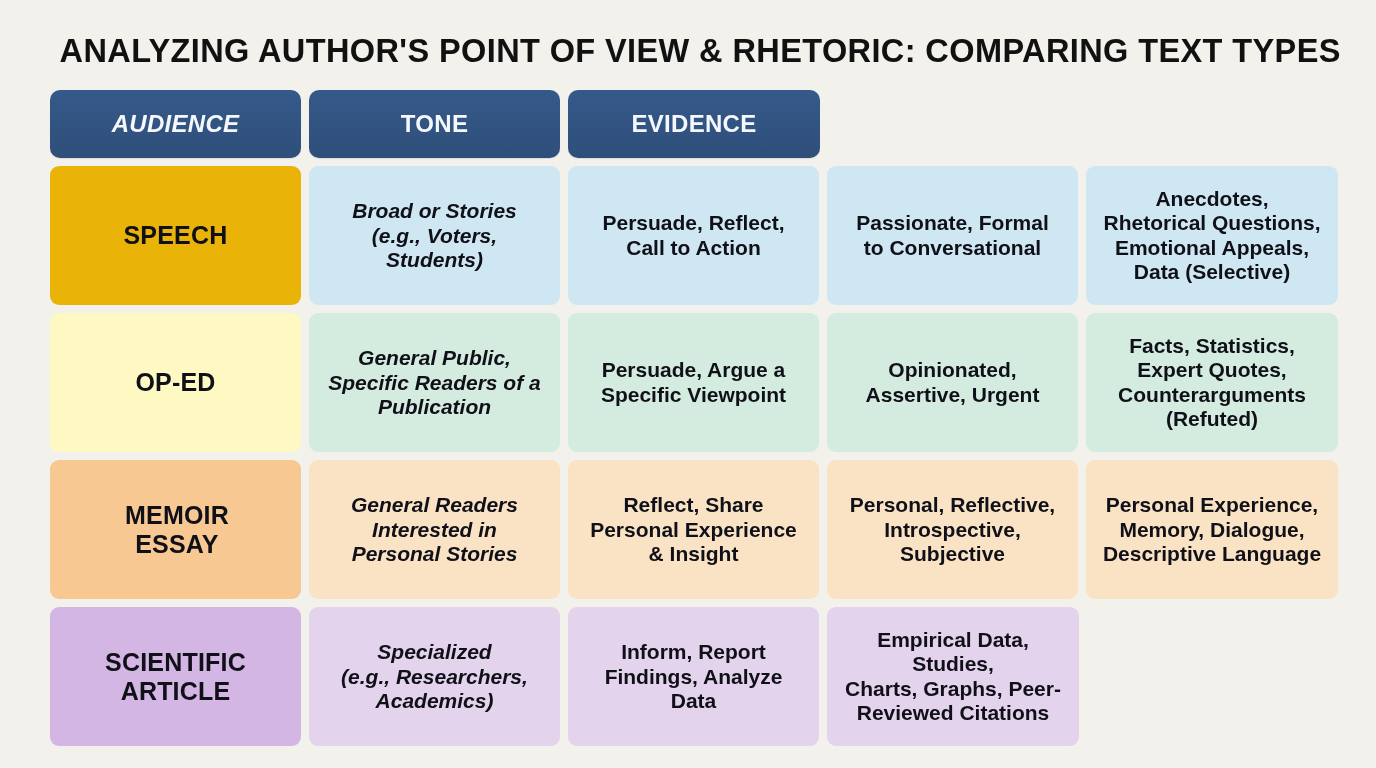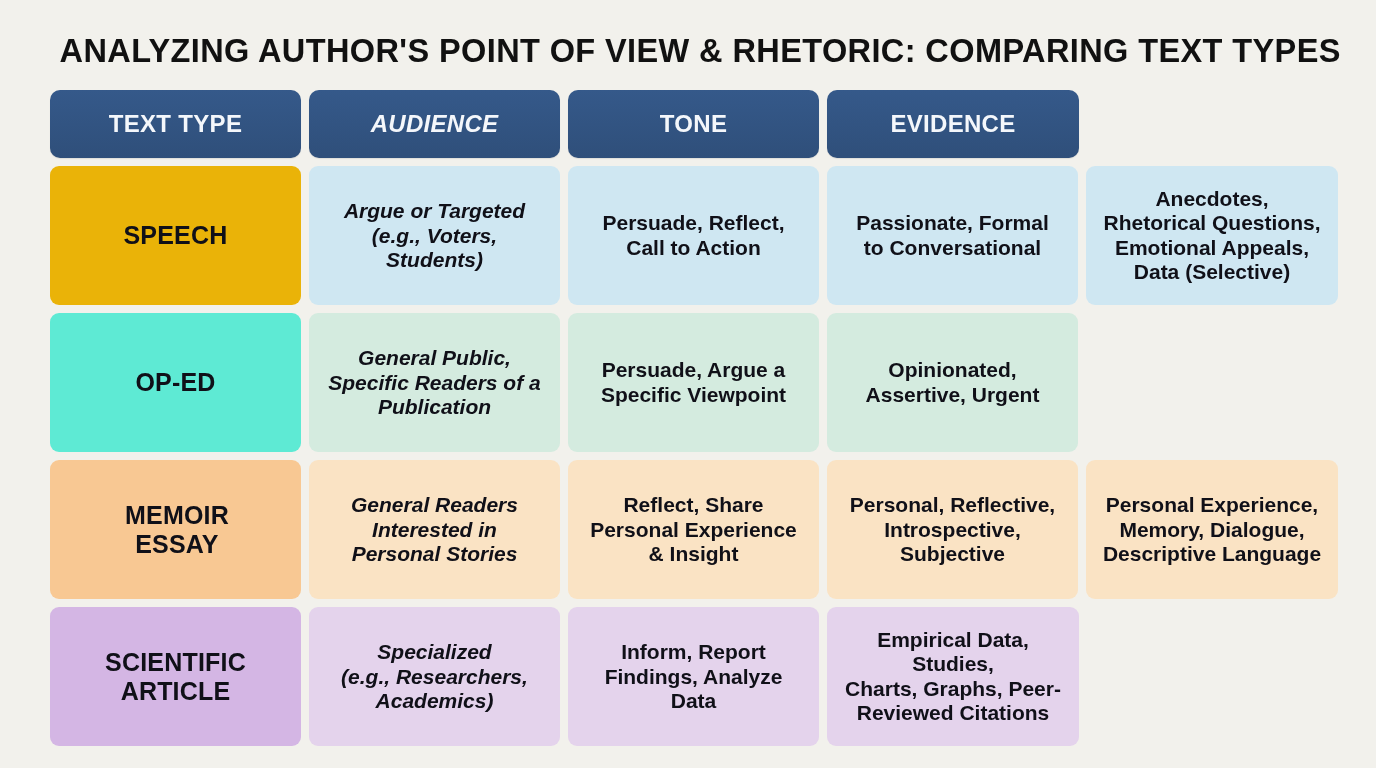"TEXT TYPE" div.cell { html: <div> <span>TEXT TYPE</span> </div> -> none }
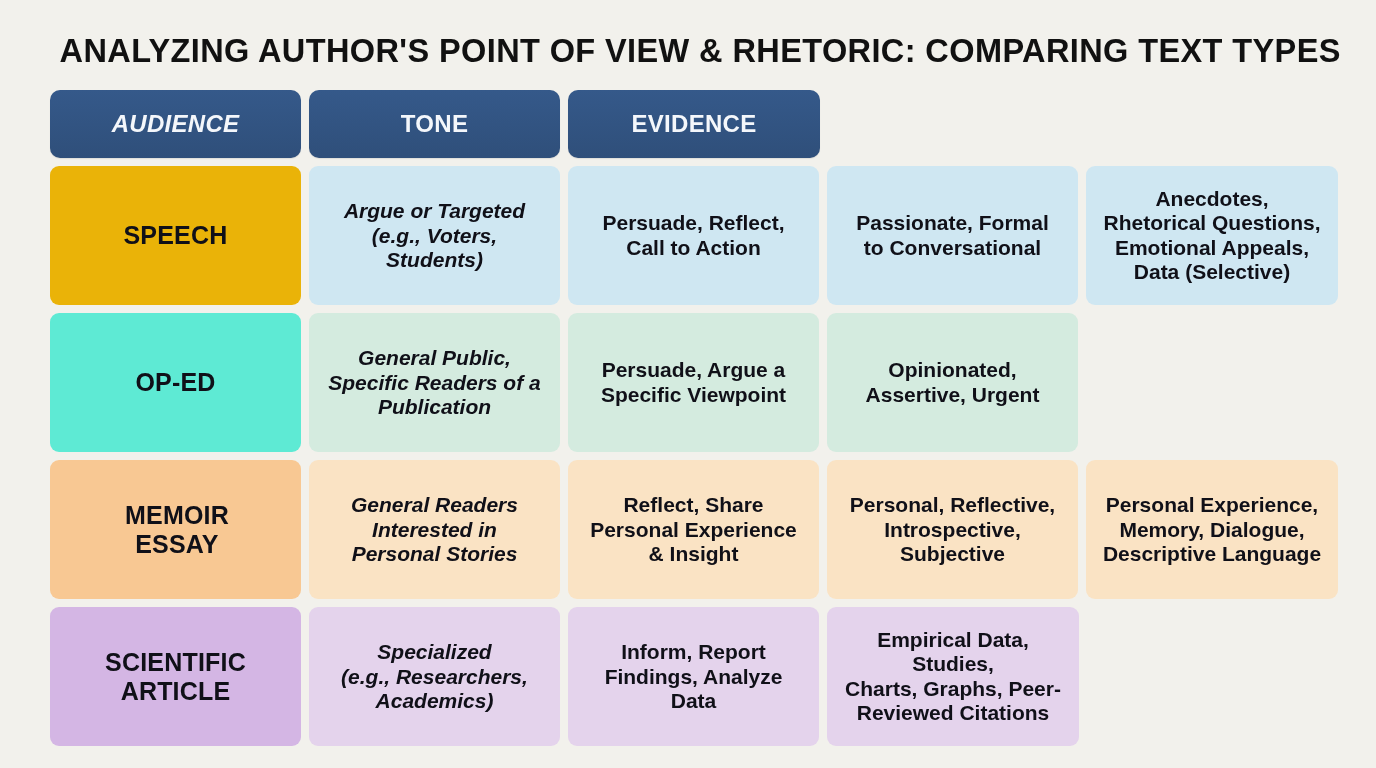"Argue or Targeted" span.cell-text { text: Argue or Targeted -> Broad or Stories }
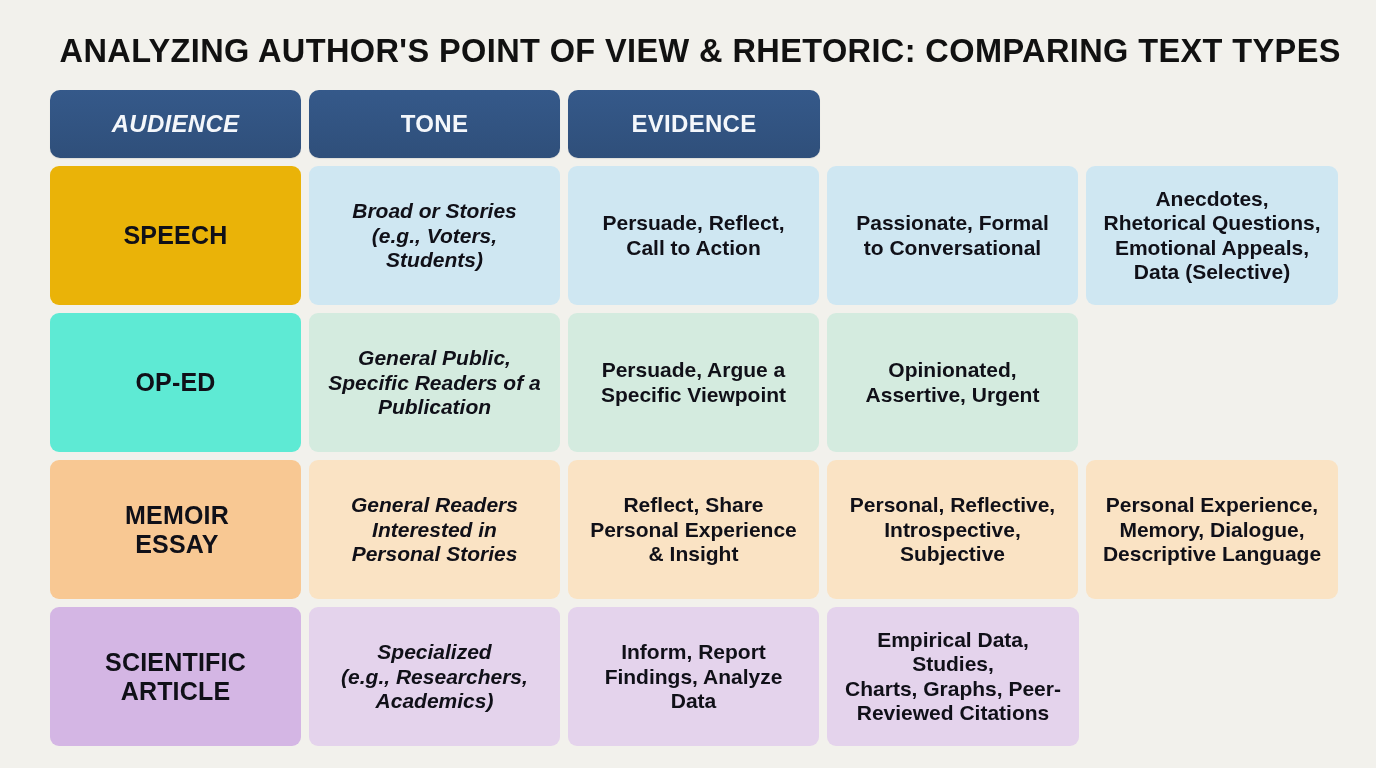"Facts, Statistics," div.cell { html: none -> <div><span>Facts, Statistics, Expert Quotes, Counterarguments (Refuted)</span></div> }
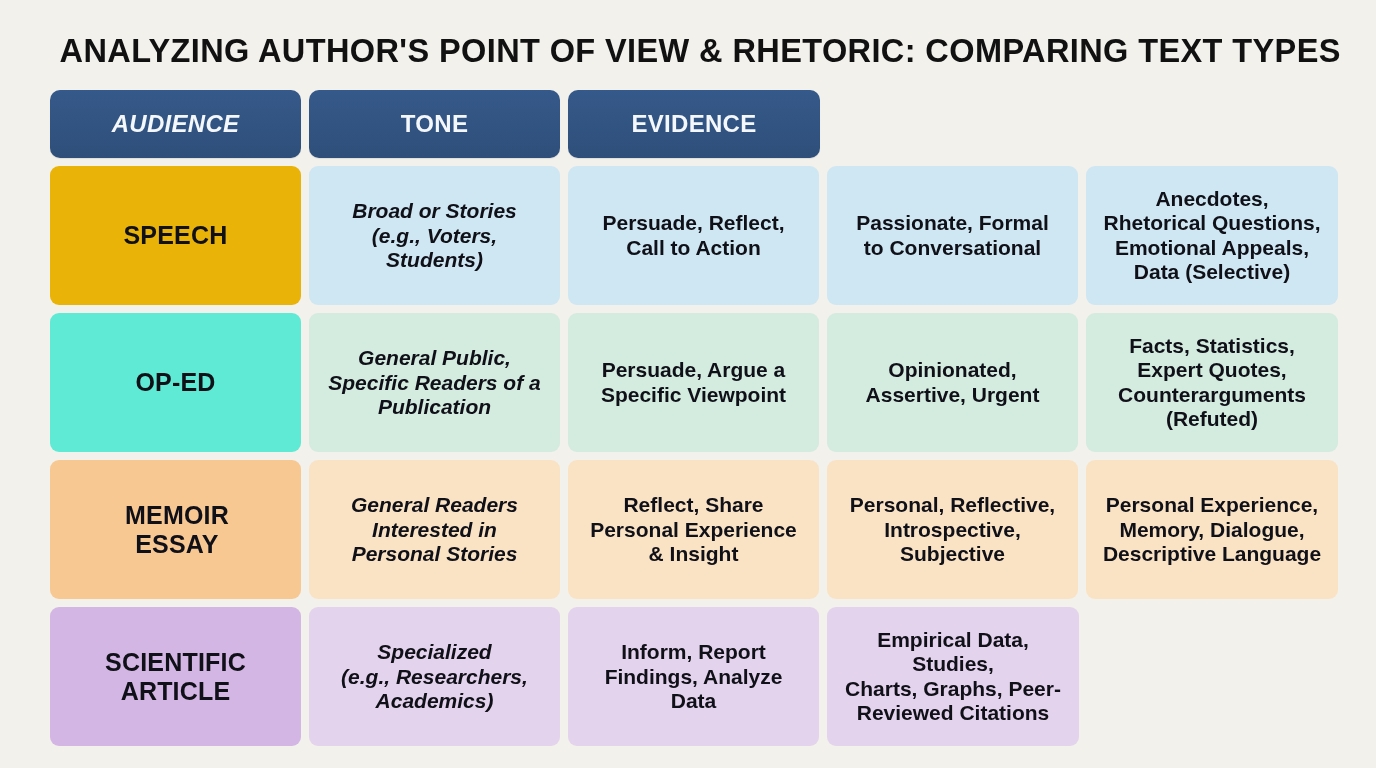"OP-ED" .r-oped .col-0 { background: #5eead4 -> #fef9c3 }
